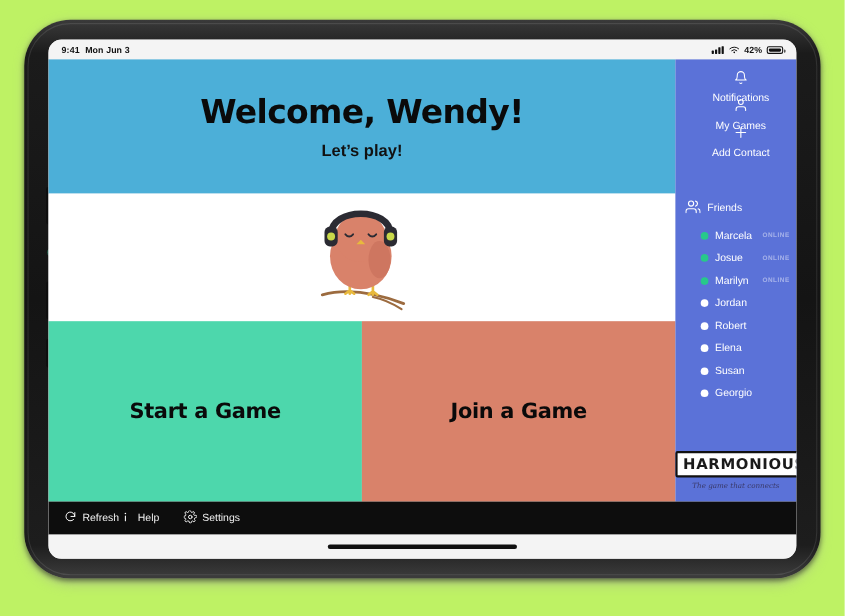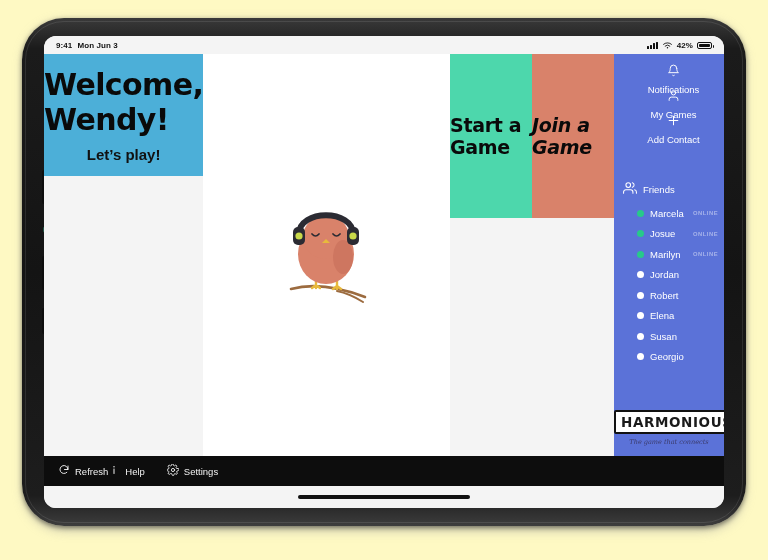"9:41" #stage { background: #fef9c3 -> #bef264 }
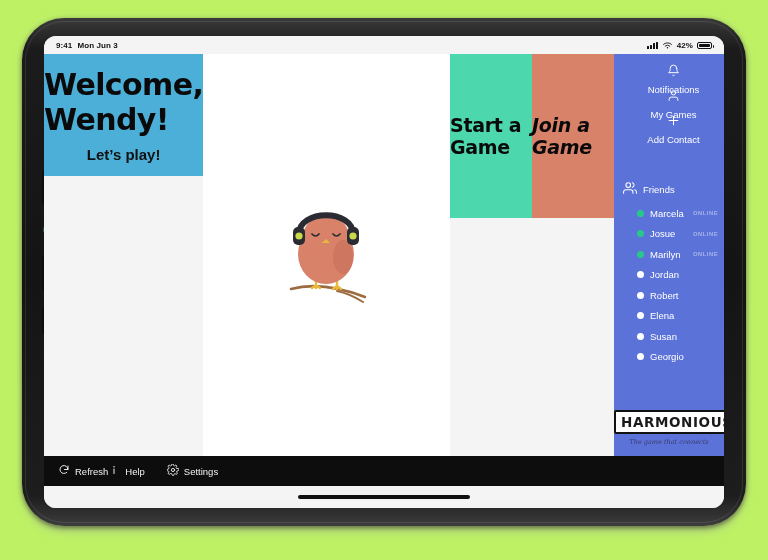"Welcome, Wendy!" .content { flex-direction: row -> column }
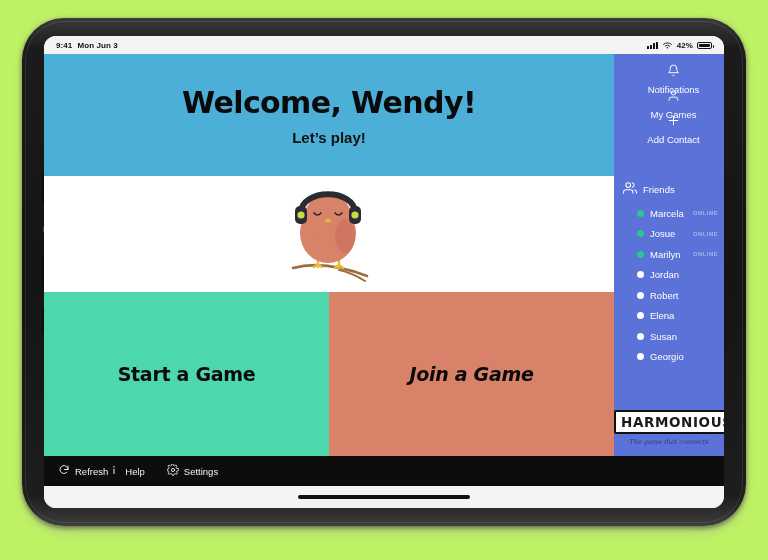"Join a Game" .act-join { font-style: italic -> none }
